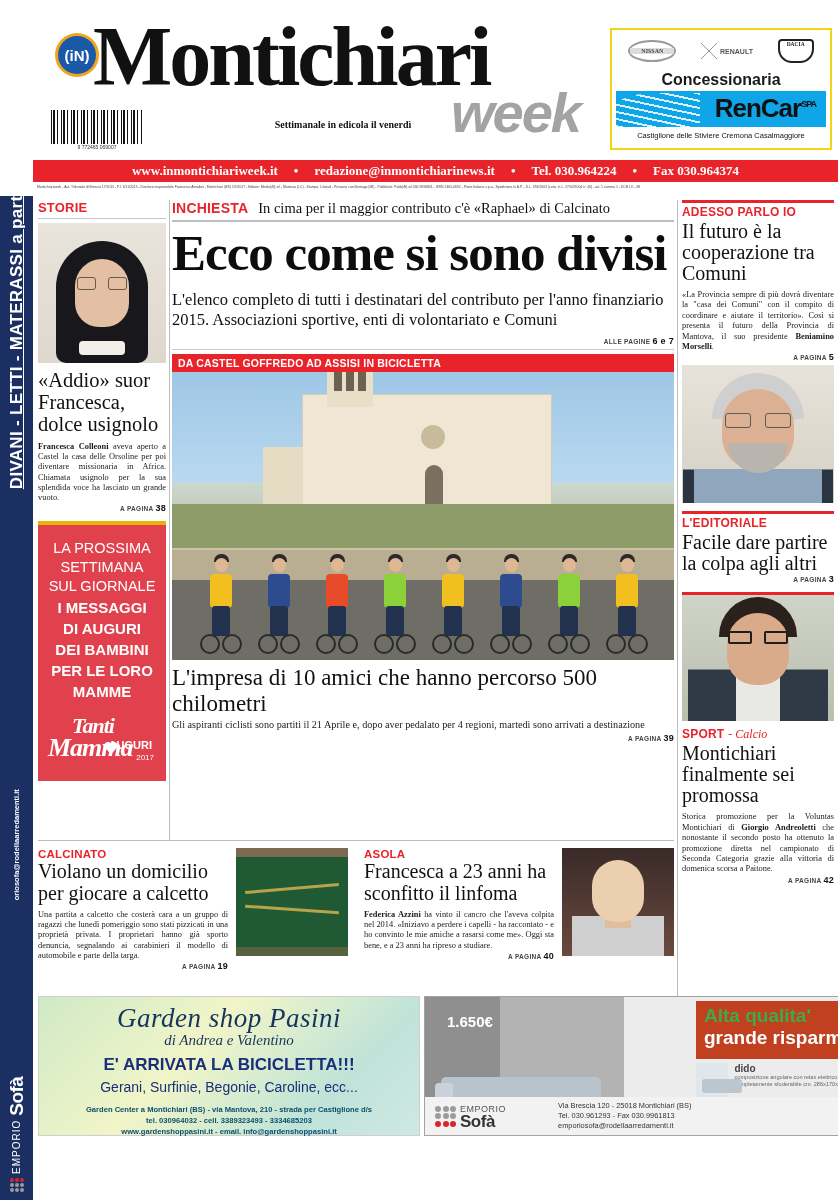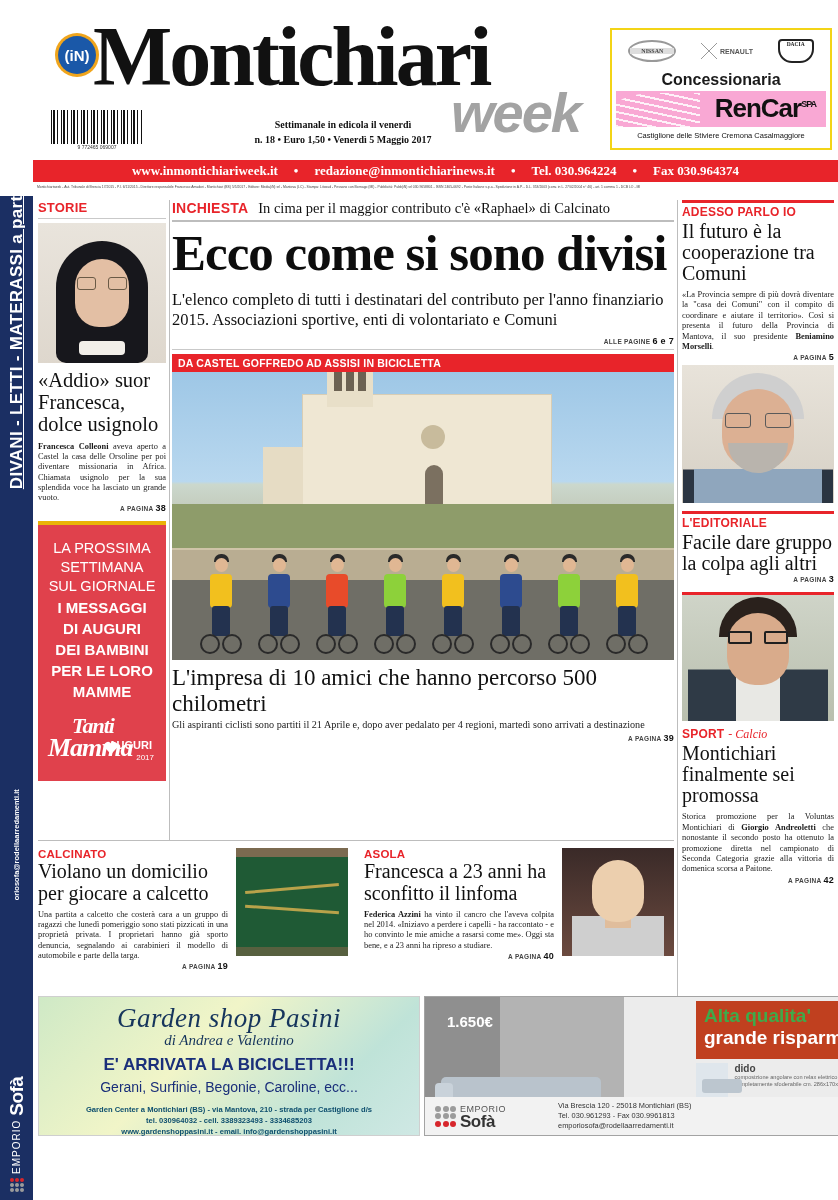"RenCarSPA" .car-rencar { background: #f9a8d4 -> #0ea5e9 }
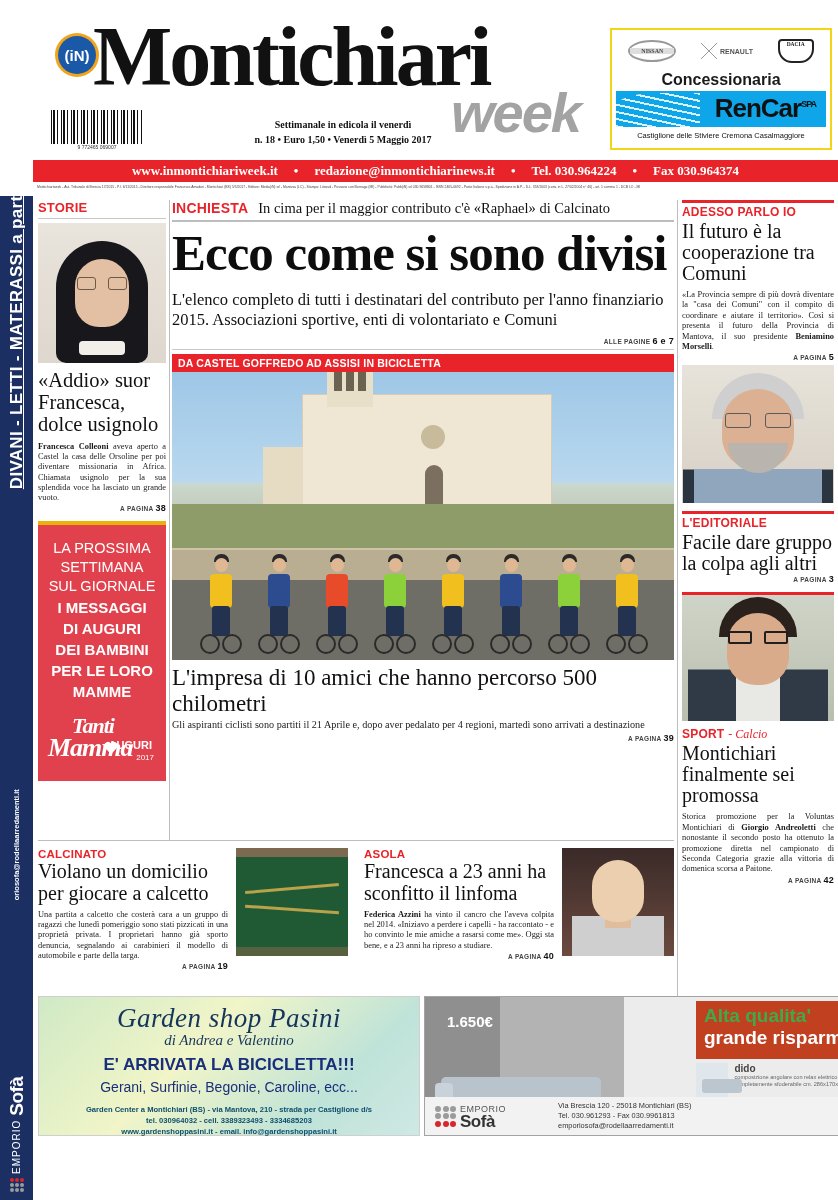"n. 18 • Euro 1,50" div { html: <div>n. 18 • Euro 1,50 • Venerdì 5 Maggio 2017</div> -> none }
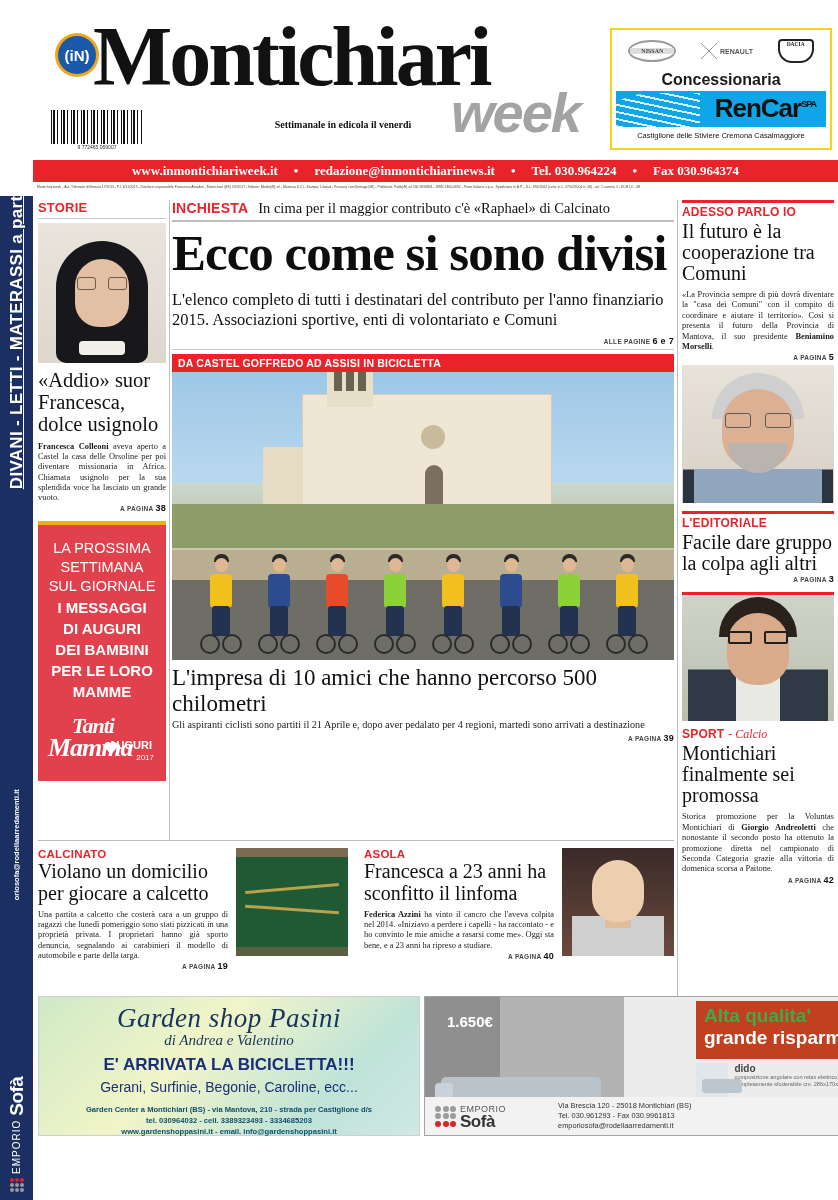"Facile dare gruppo la colpa" div.r-head { text: gruppo -> partire }
